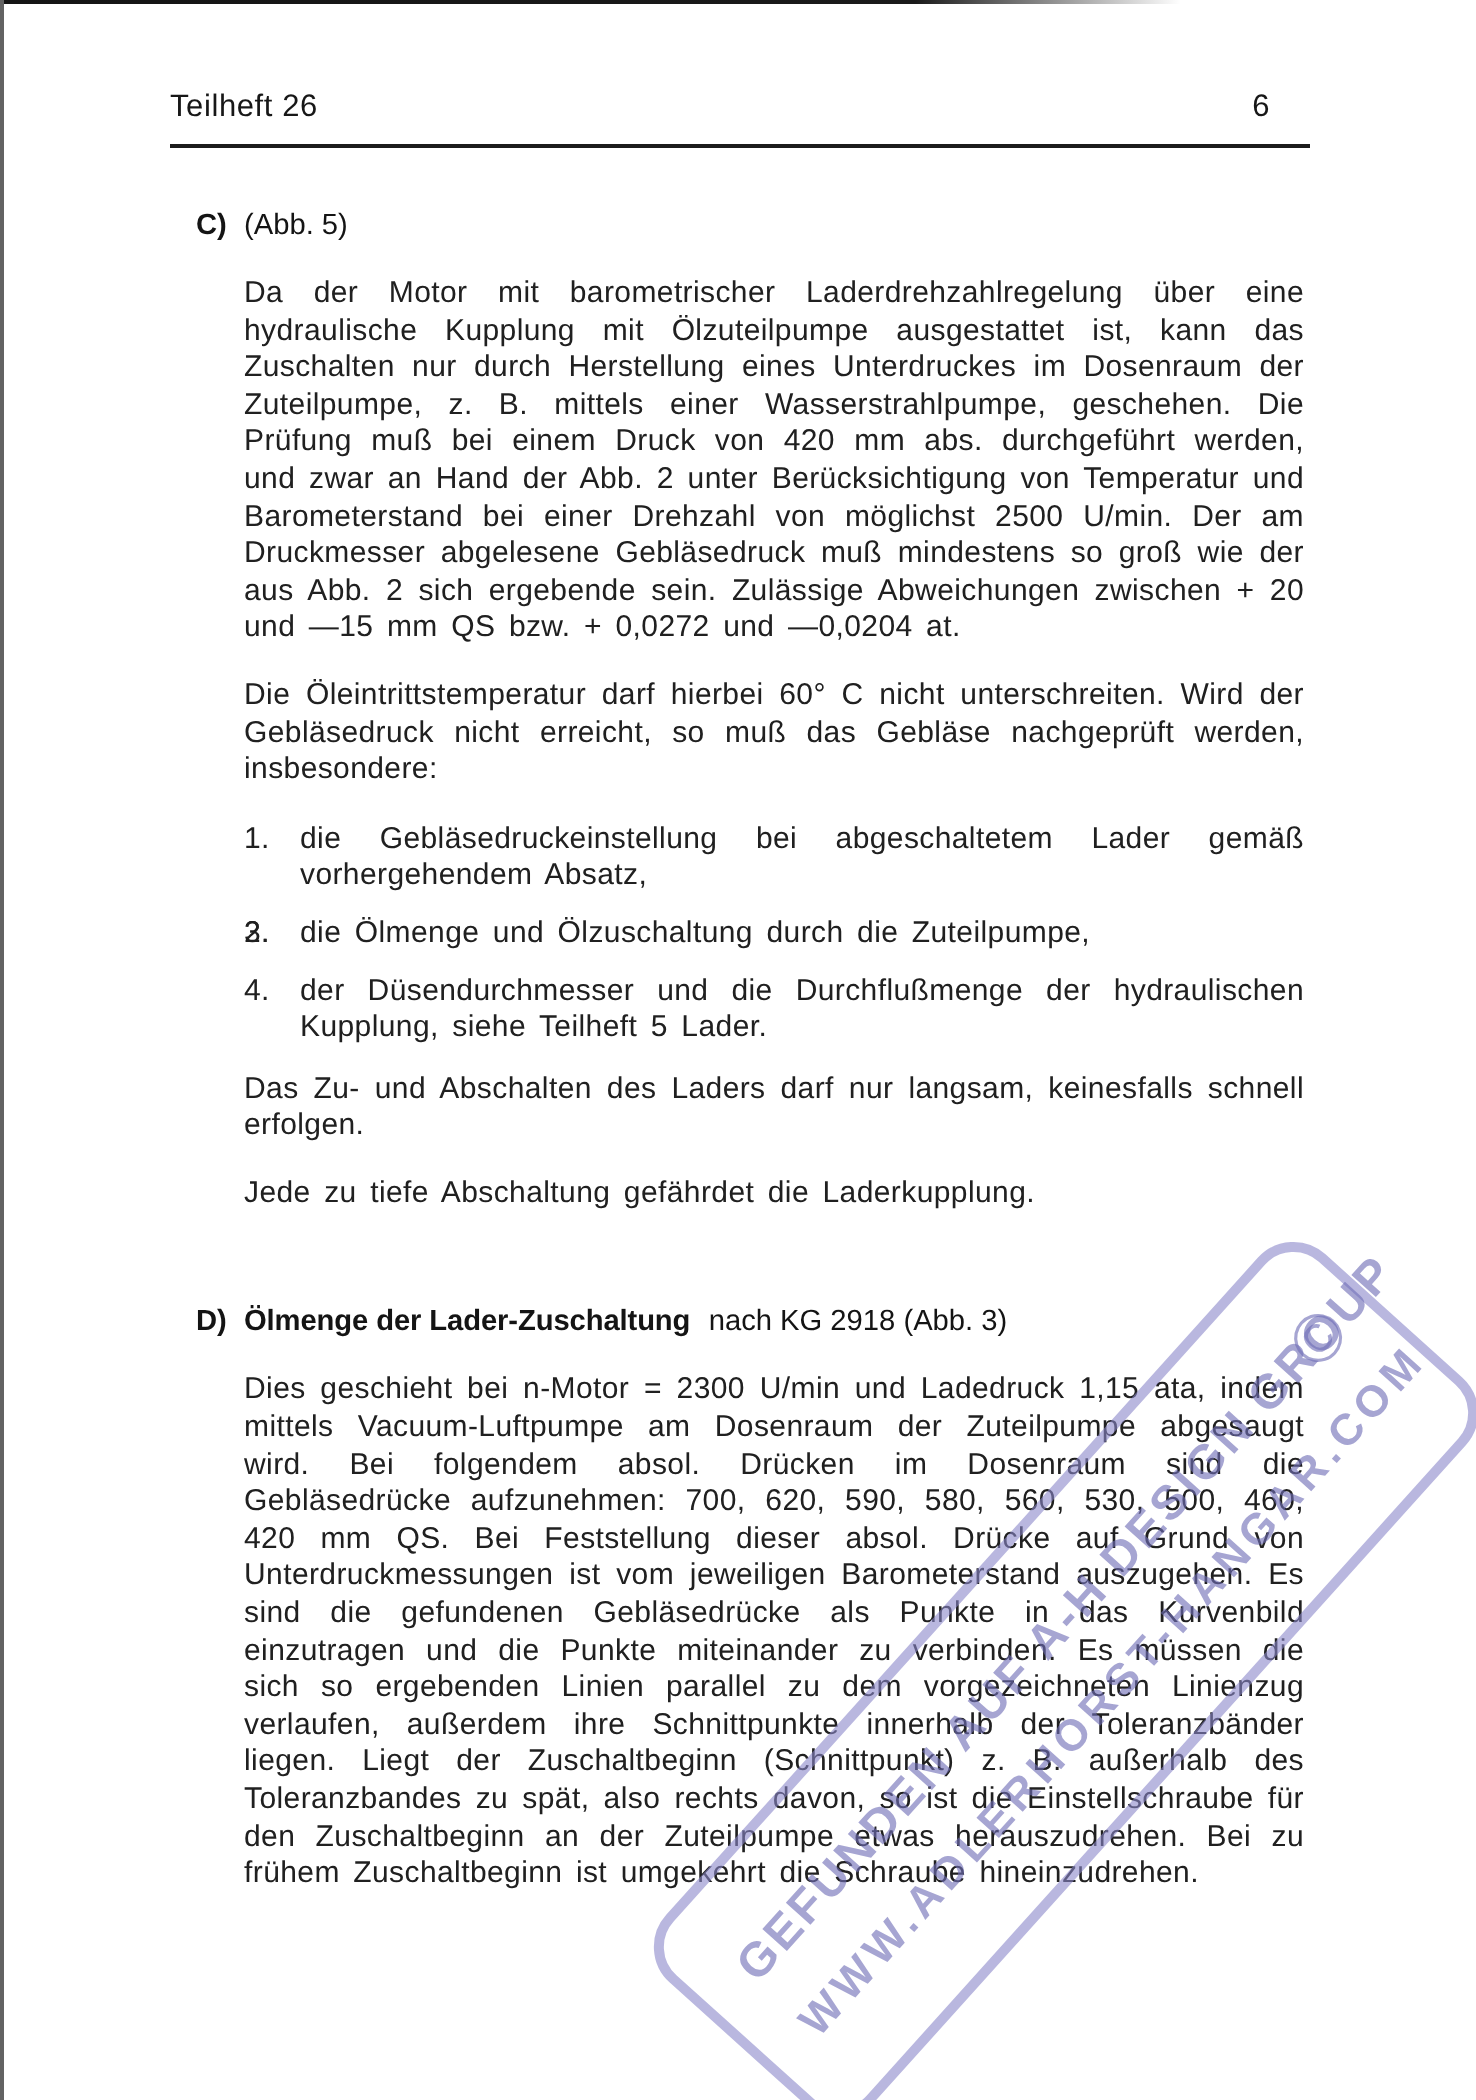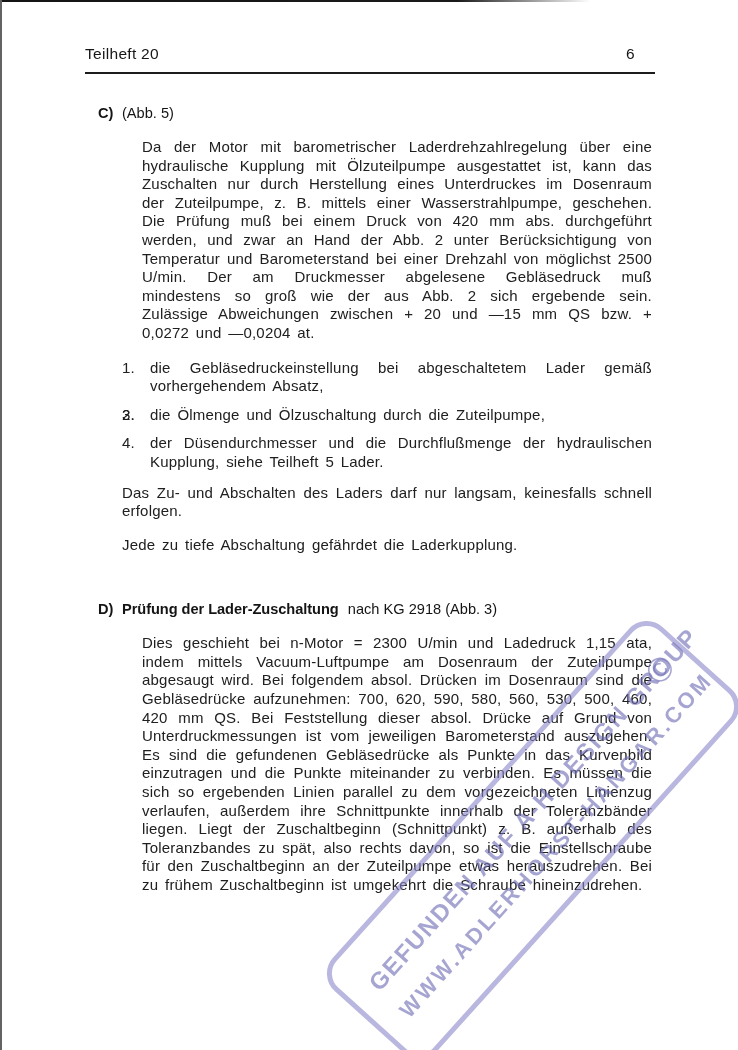"Teilheft 20" span { text: 20 -> 26 }
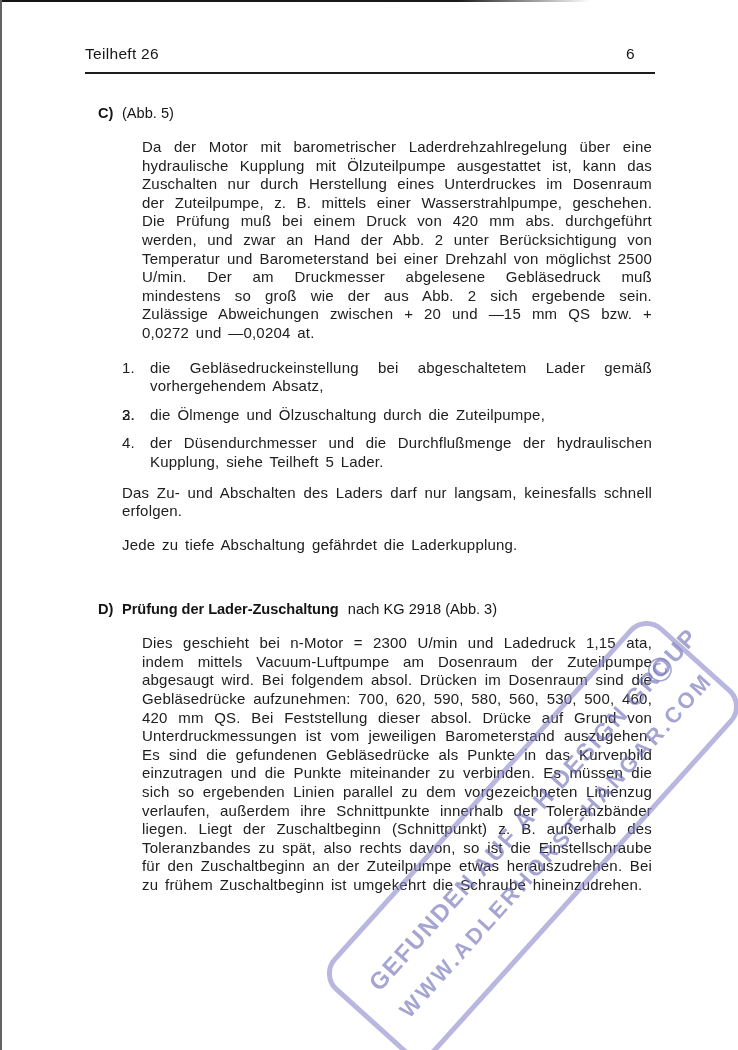"Da der Motor mit barometrischer" .para.first { margin-left: 20px -> none }
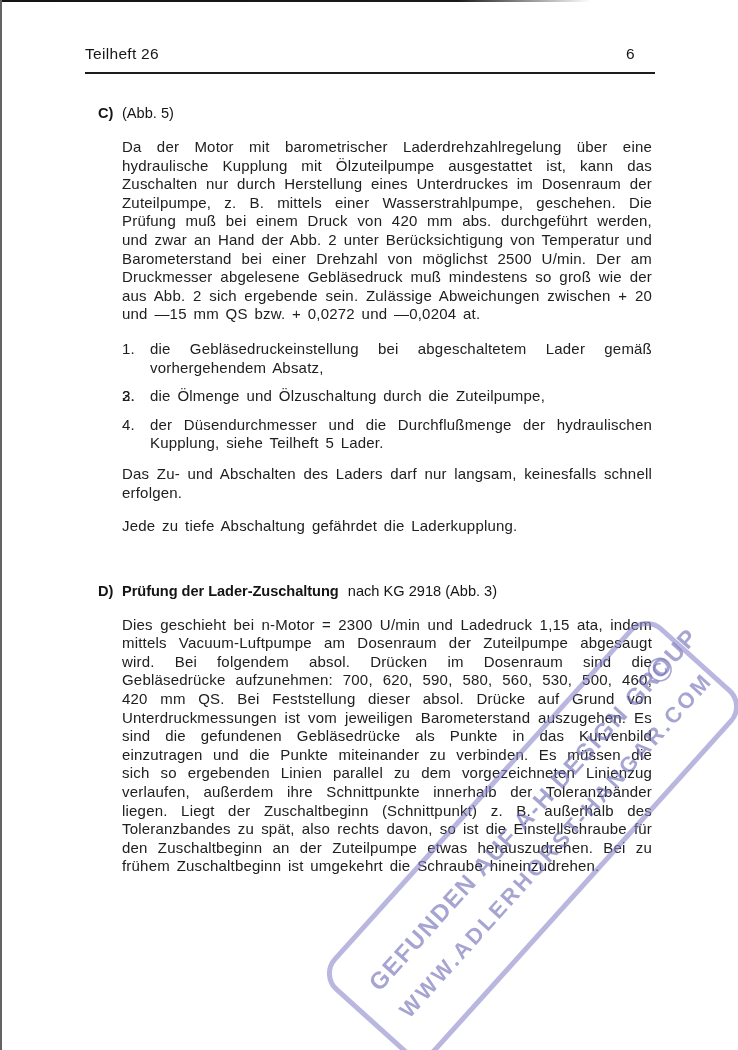"Die Öleintrittstemperatur darf hierbei" p.body-text { html: none -> <p>Die Öleintrittstemperatur darf hierbei 60° C nicht unterschreiten. Wird der Gebläsedruck nicht erreicht, so muß das Gebläse nachgeprüft werden, insbesondere:</p> }
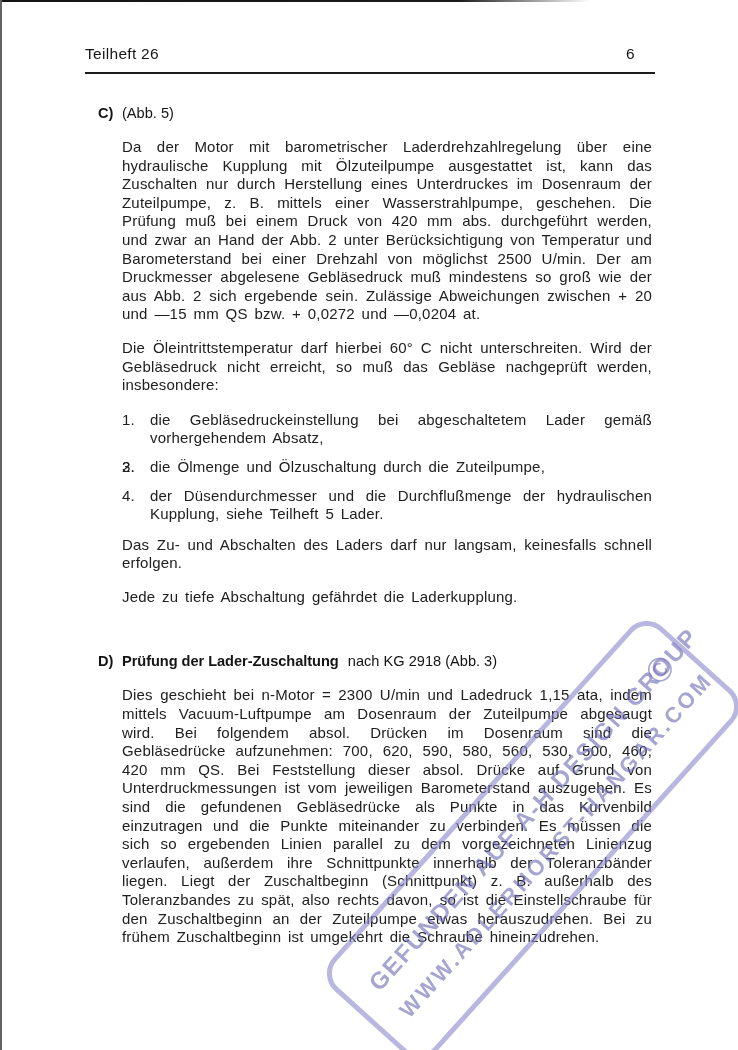"Prüfung der Lader-Zuschaltung" span.sec-title { text: Prüfung -> Ölmenge }
